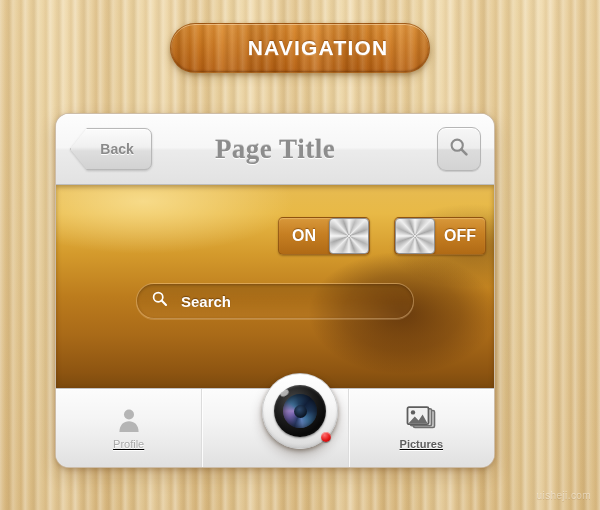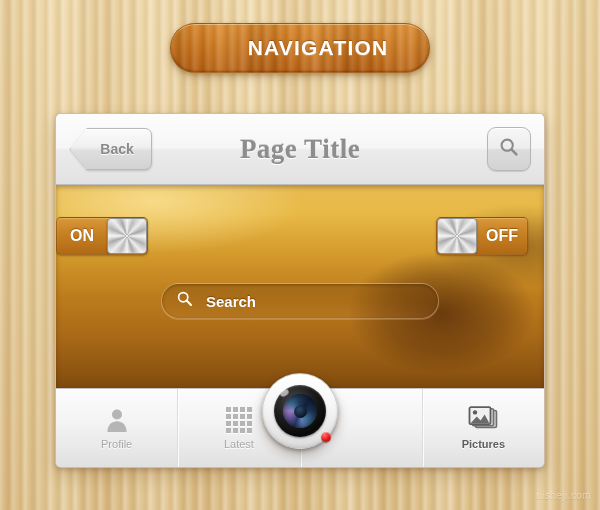"Back" #device-panel { border-radius: 6px -> 14px; text-decoration: none -> underline; width: 490px -> 440px }
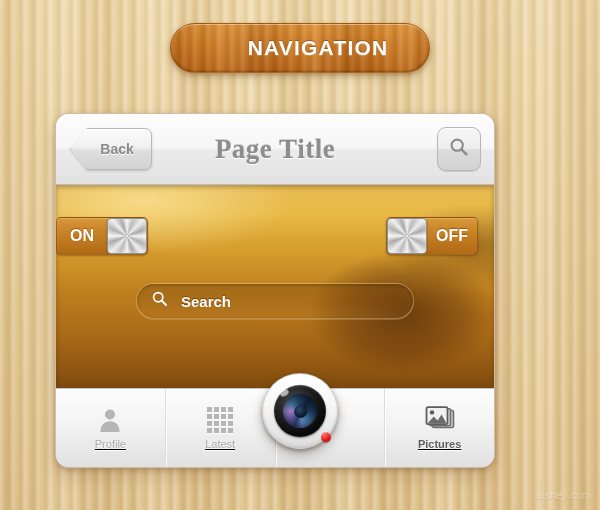"ON" #toggles-row { gap: 0 -> 24px; justify-content: space-between -> flex-end; right: 16px -> 8px }
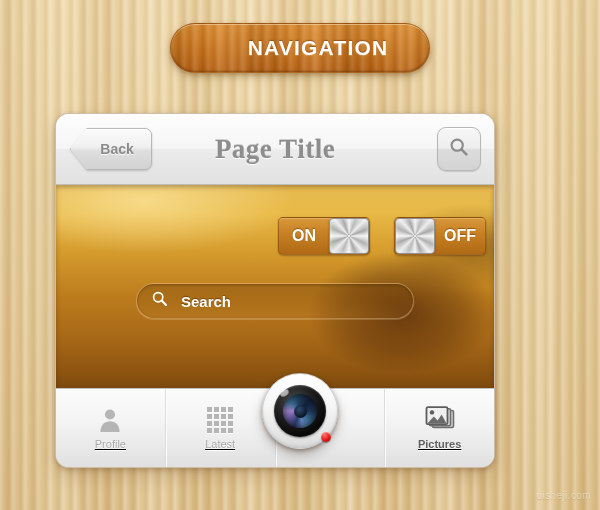"Latest" div.tab-item { html: <div> <span> <i></i> <i></i> <i></i> <i></i> <i></i> <i></i> <i></i> <i></i> <i></i> <i></i> <i></i> <i></i> <i></i> <i></i> <i></i> <i></i> </span> <span>Latest</span> </div> -> none }
